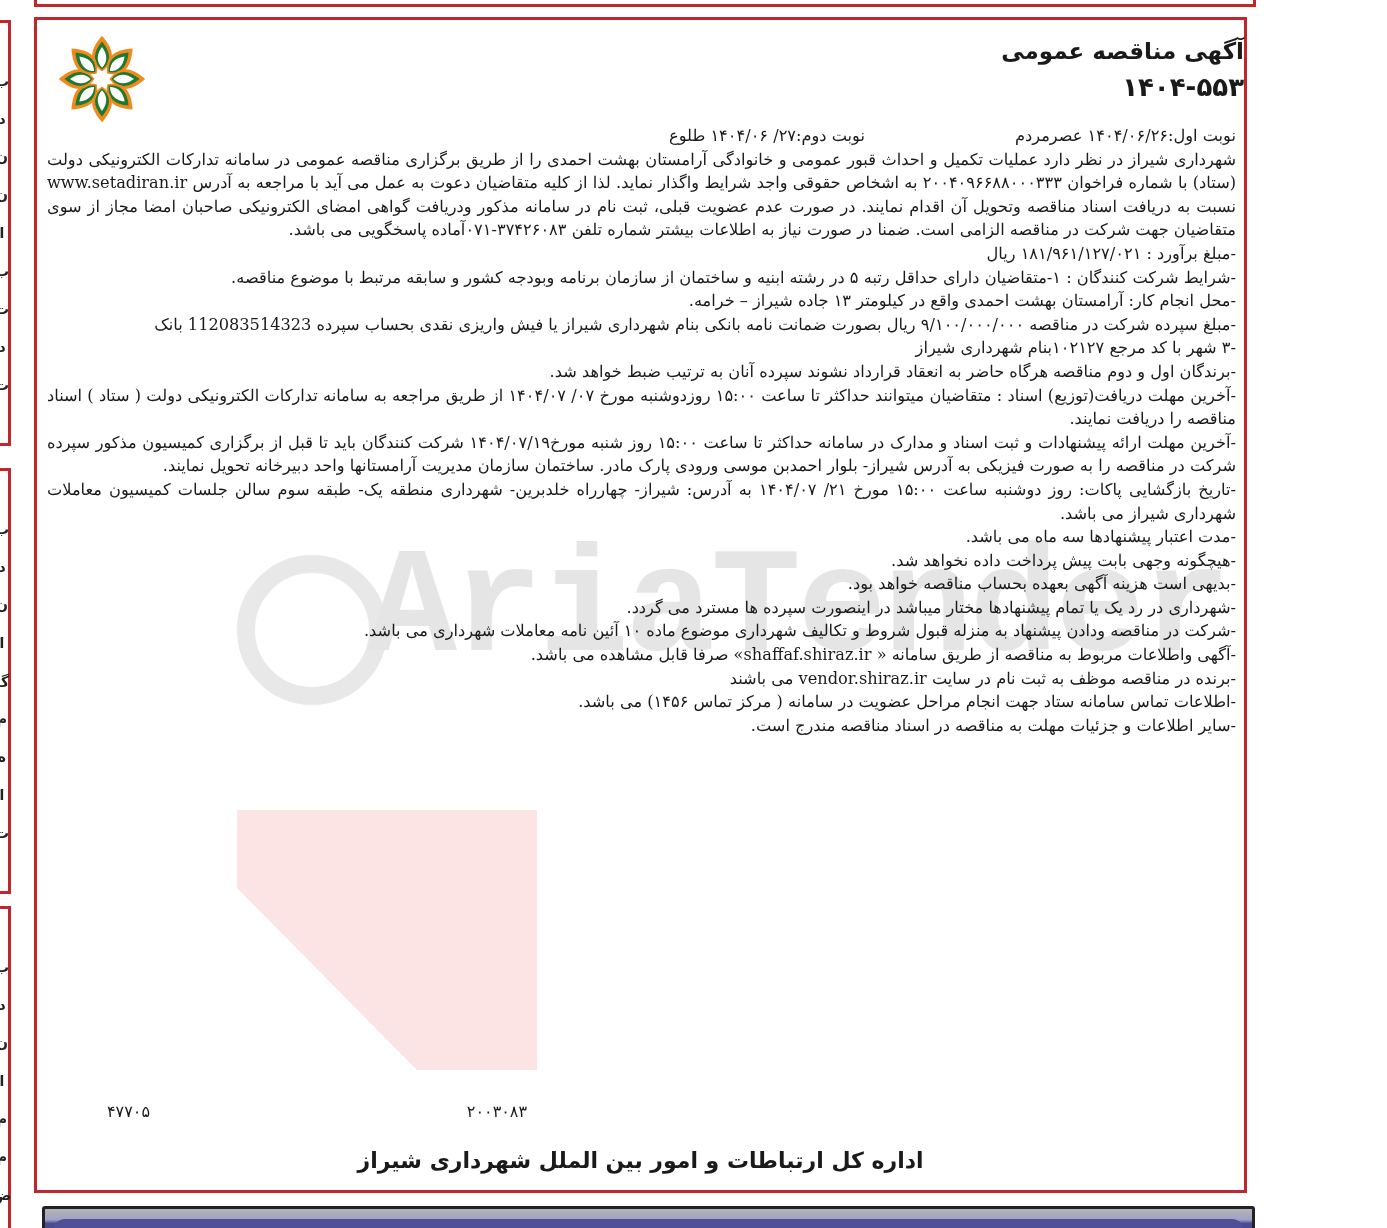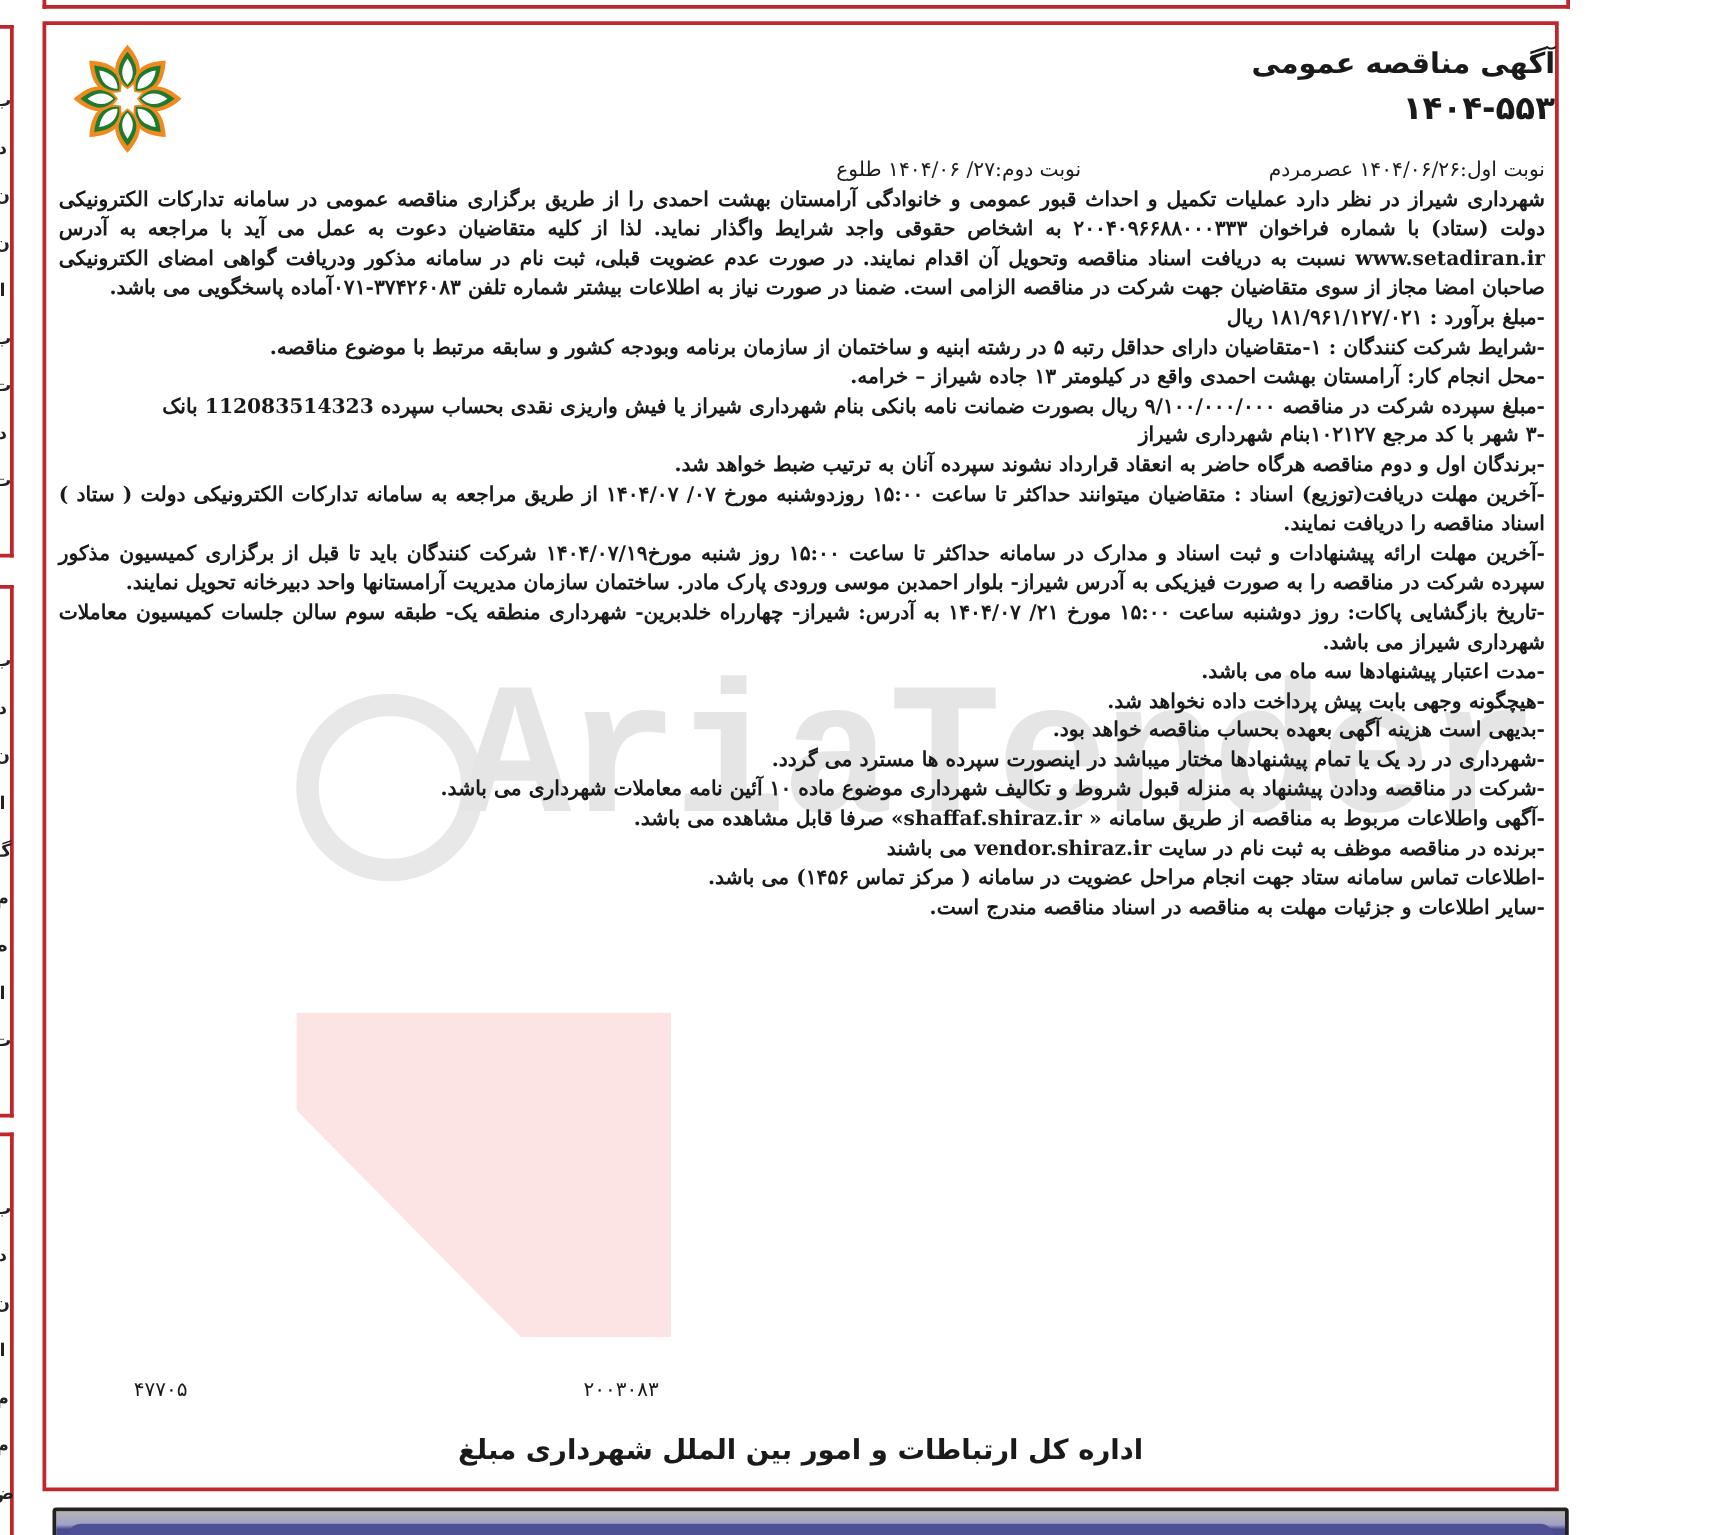"شهرداری شیراز در نظر دارد" .body-text p { font-weight: bold -> none }
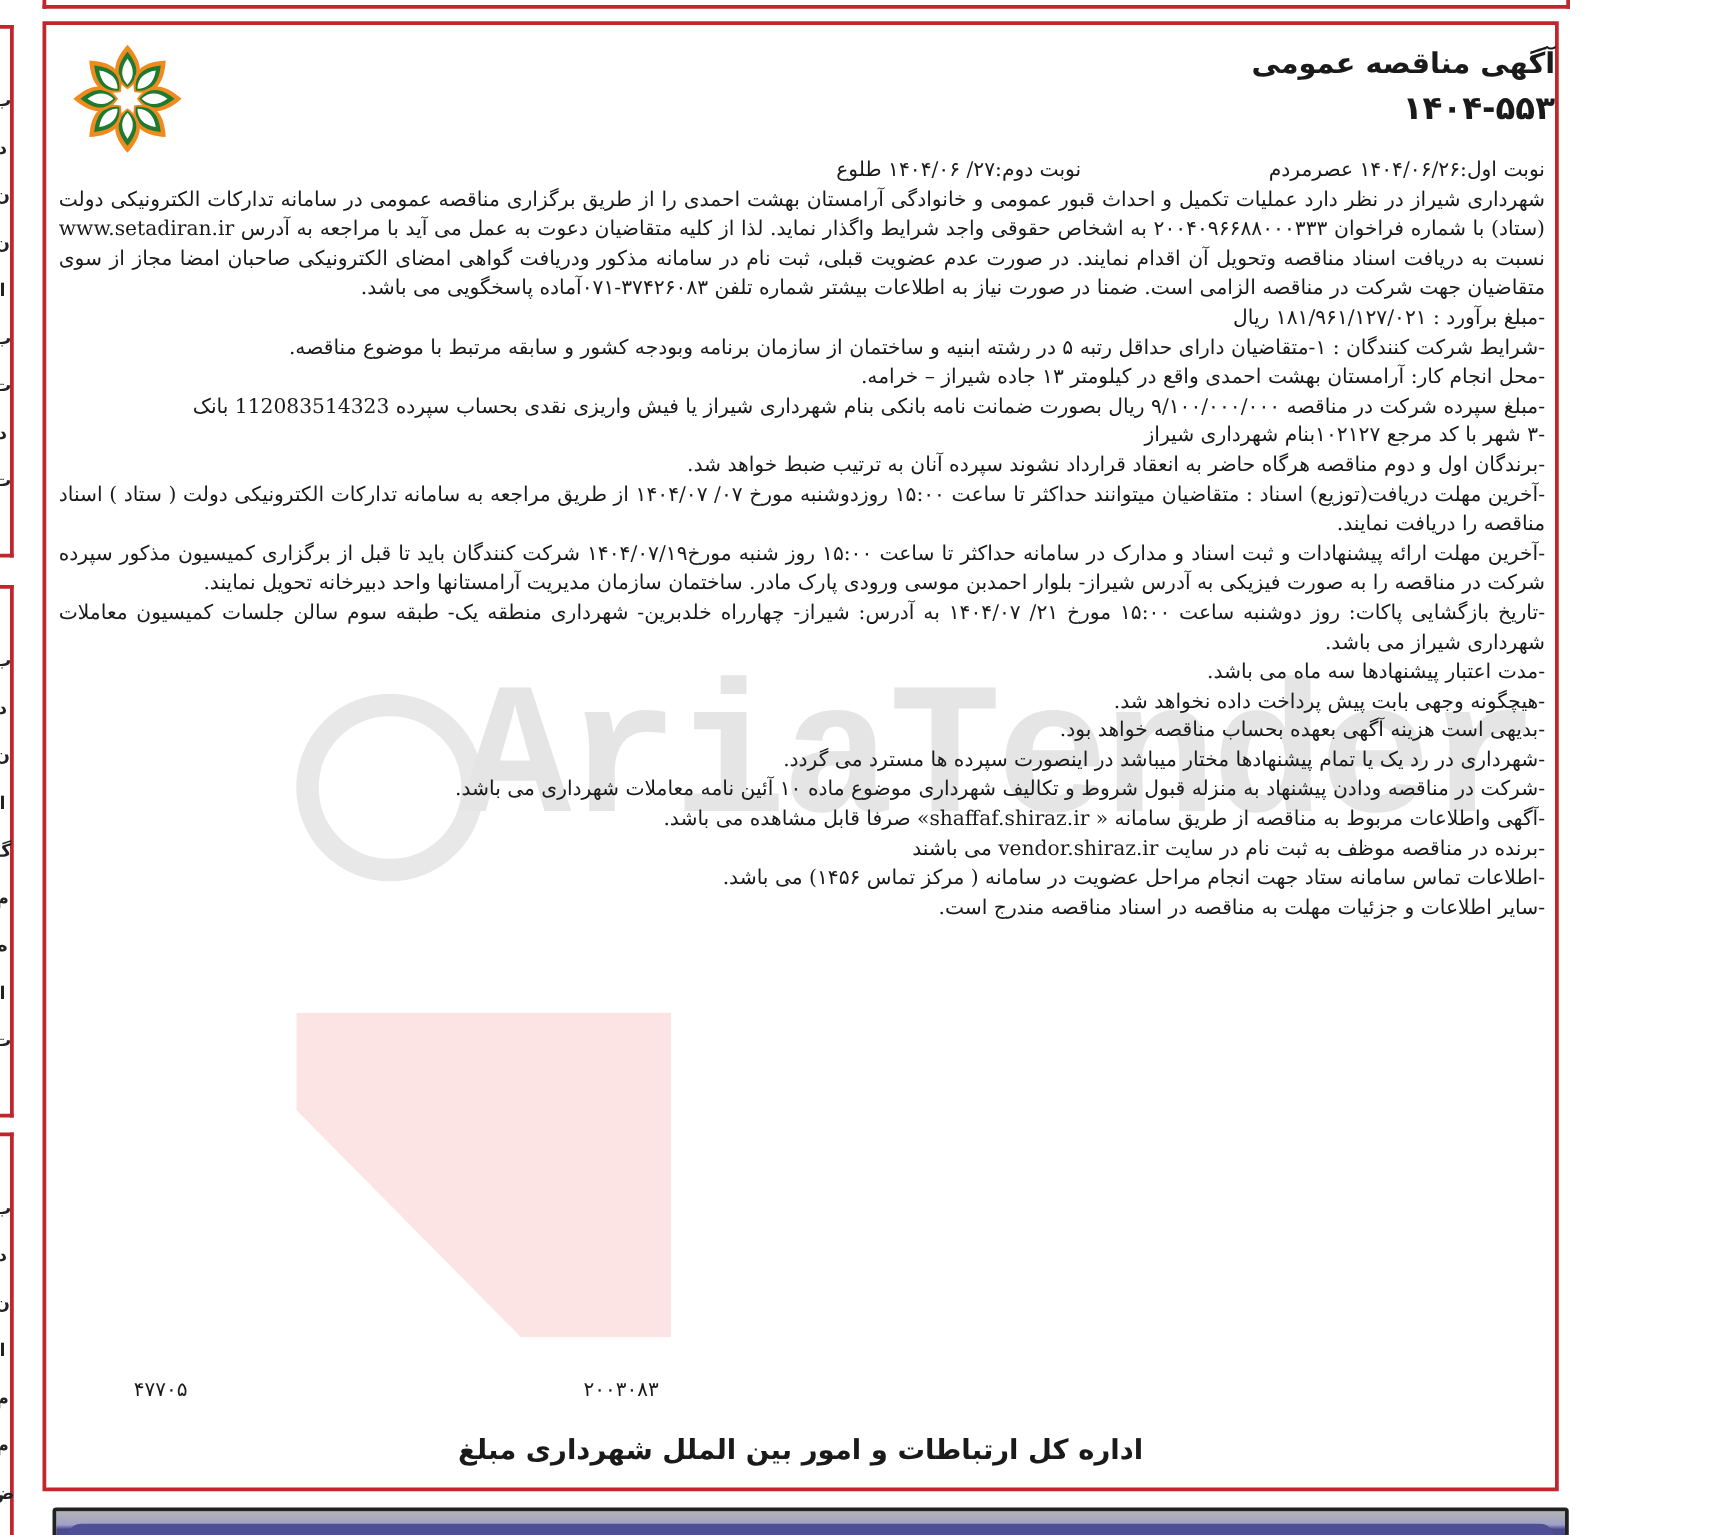"اداره کل ارتباطات و امور" div.signature { text: مبلغ -> شیراز }
